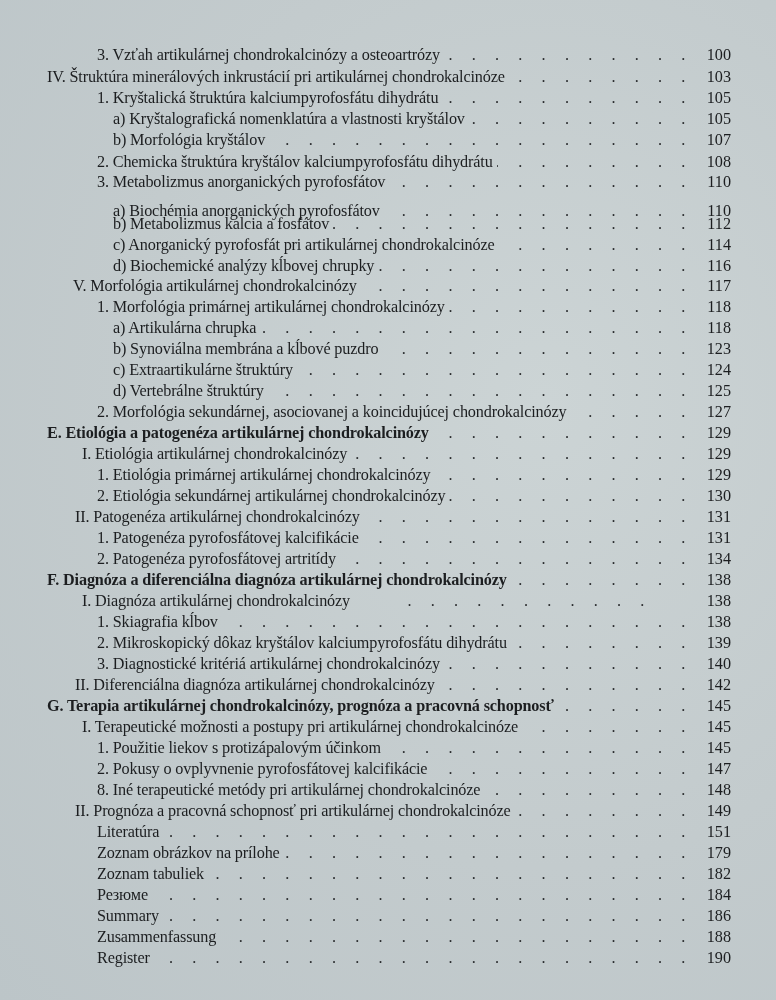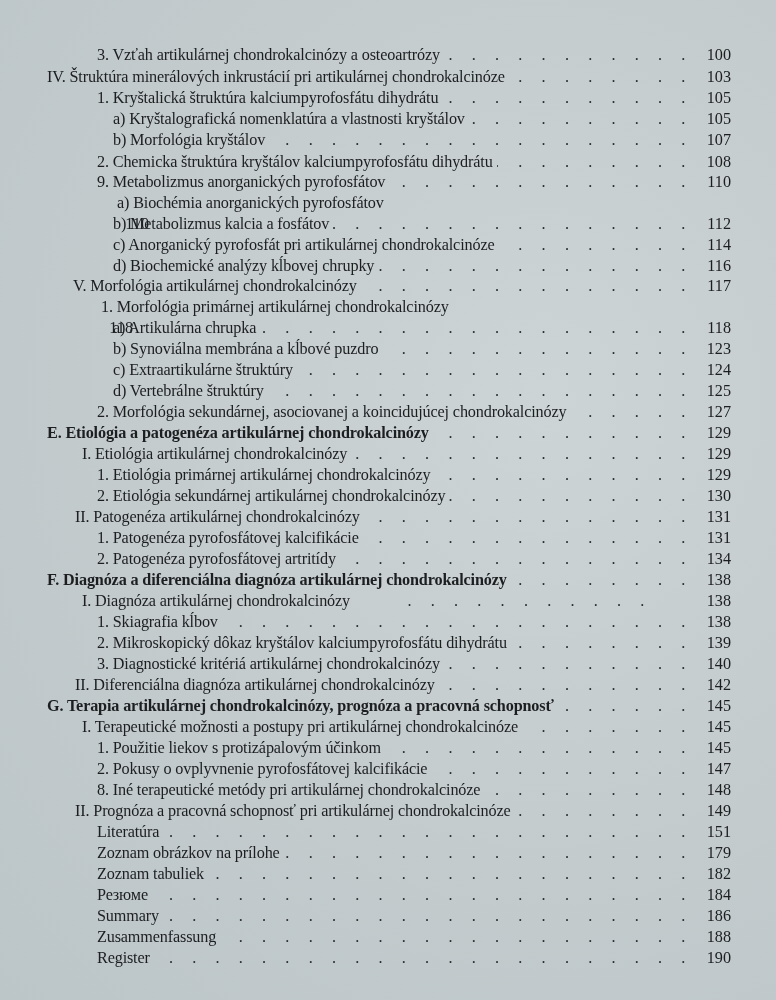"9. Metabolizmus anorganických" span.label { text: 9 -> 3 }
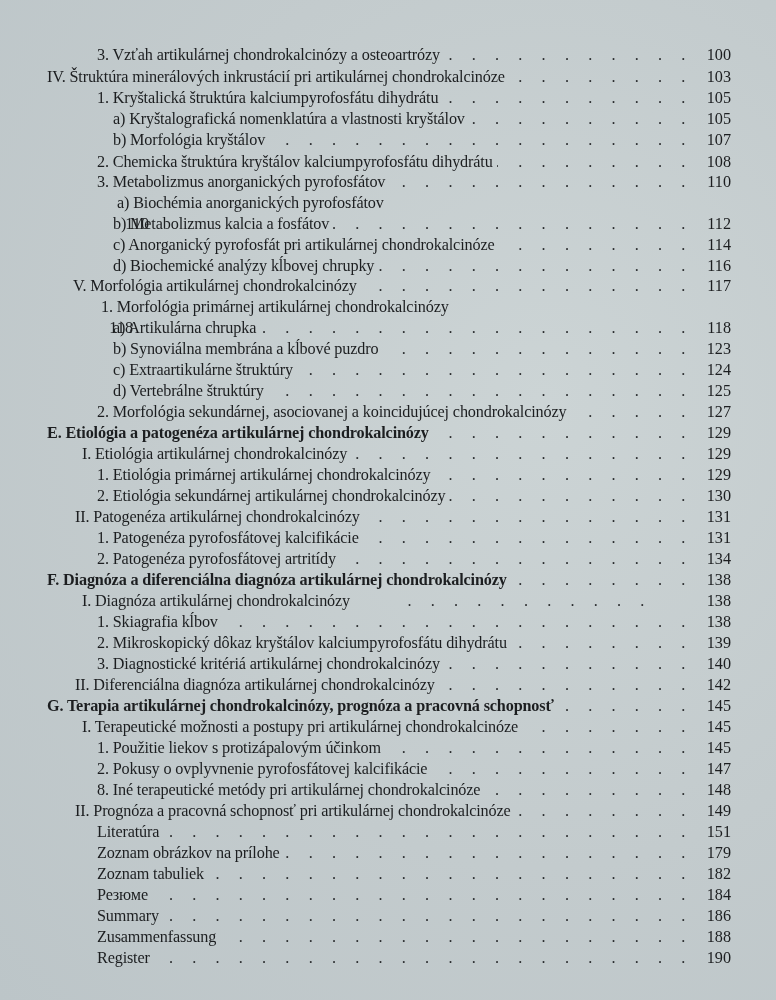"a) Biochémia anorganických pyrofosfátov" div.row { flex-direction: column -> none; top: 158px -> 166px }
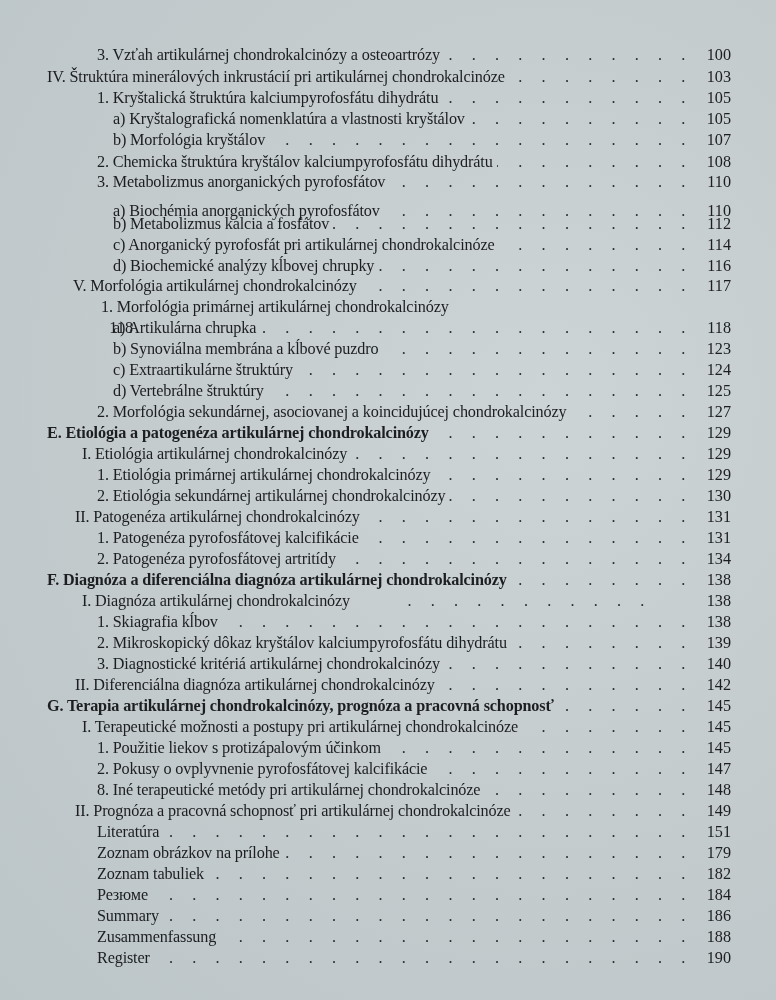"1. Morfológia primárnej artikulárnej" div.row { flex-direction: column -> none }
